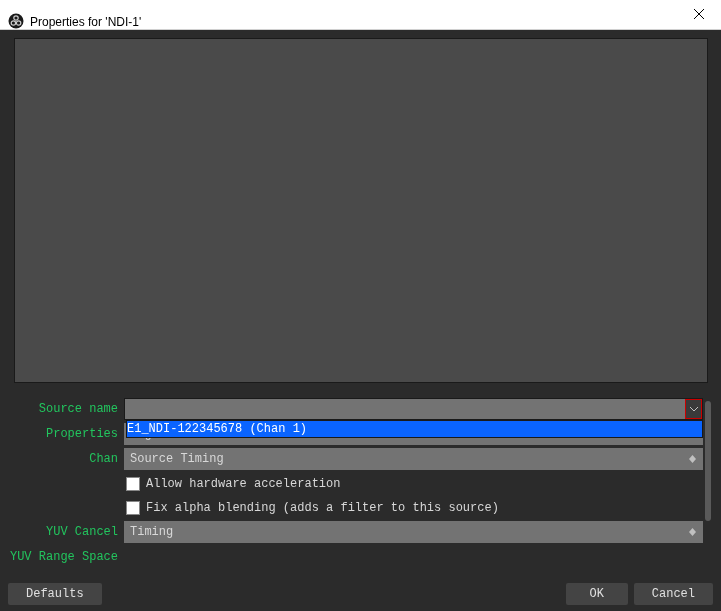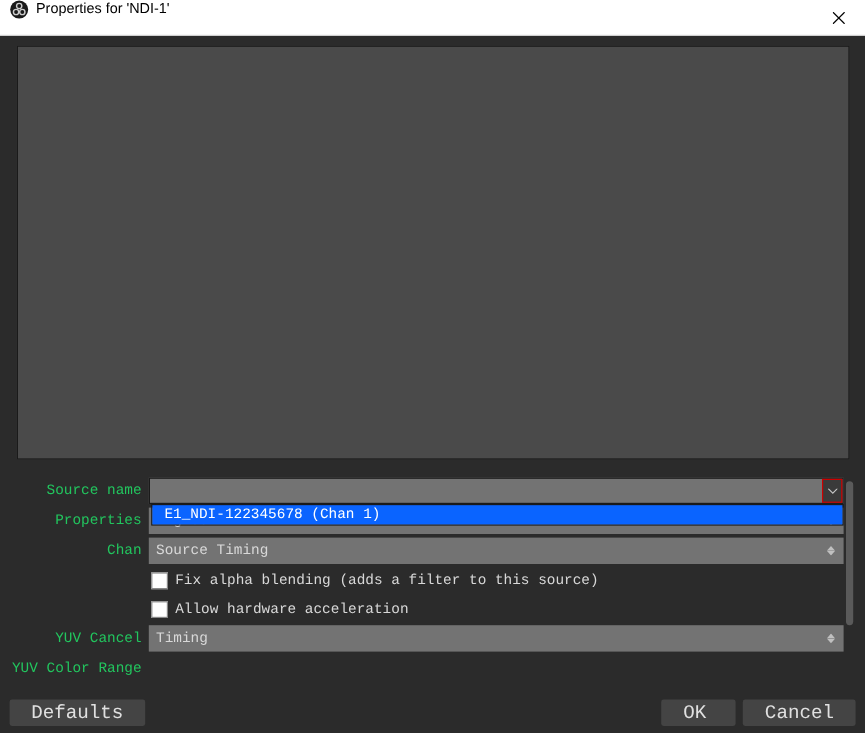"Properties for 'NDI-1'" .titlebar { align-items: flex-start -> flex-end }
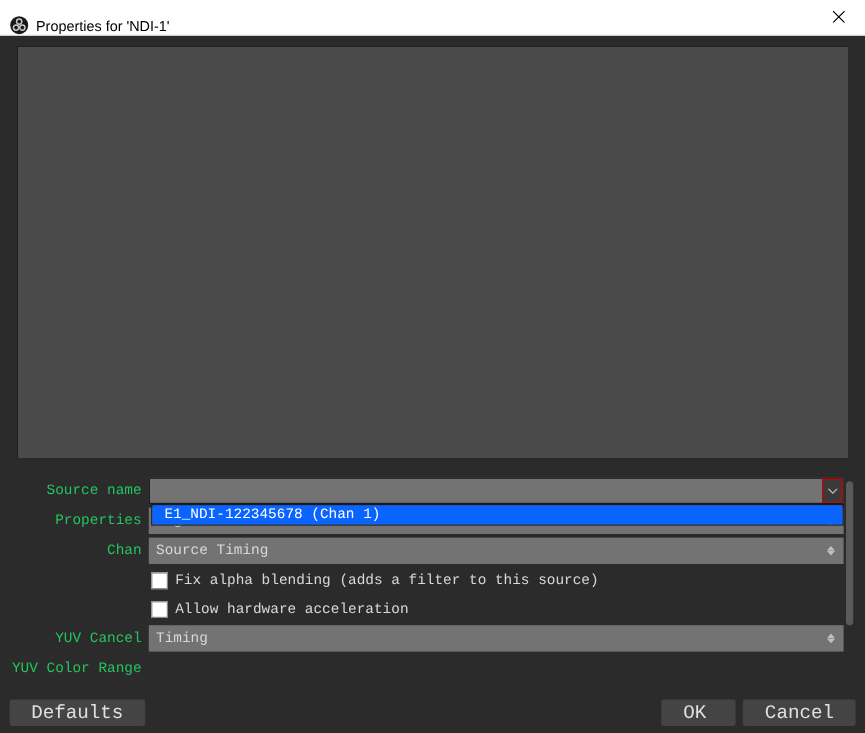"E1_NDI-122345678 (Chan 1)" .dropdown-item { padding: 1px 10px -> 1px 0 }
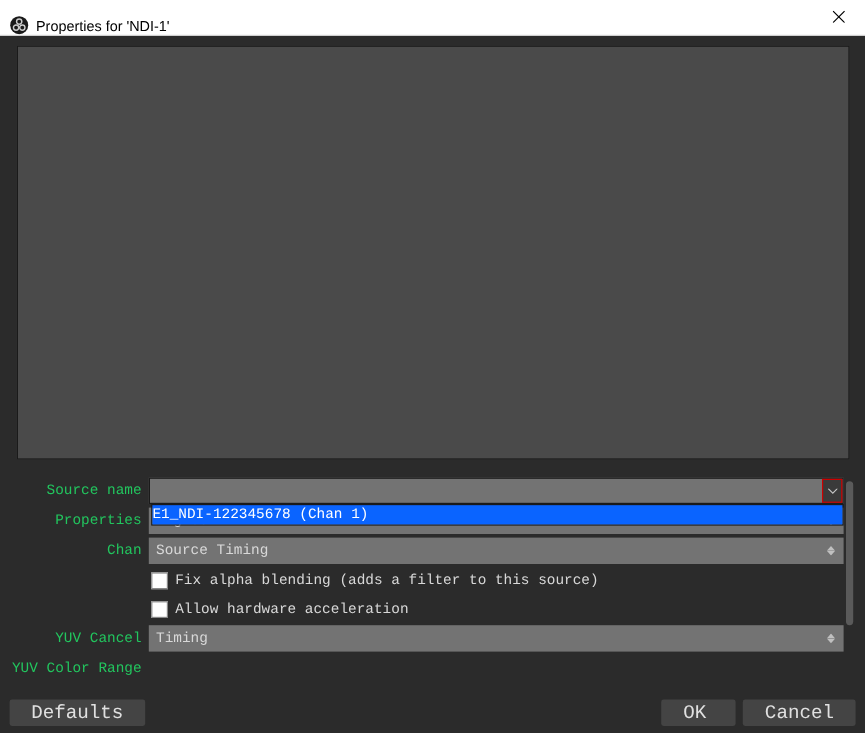"Fix alpha blending (adds a" div.checkbox-row { order: before "Allow hardware acceleration" -> after "Allow hardware acceleration" }
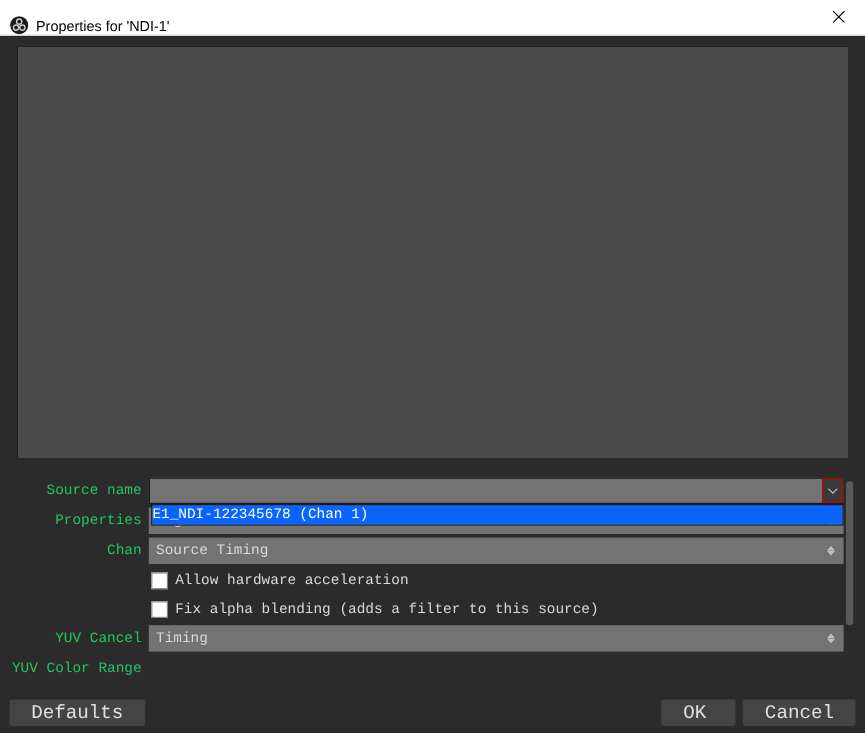"YUV Color Range" div.label { text: Color Range -> Range Space }
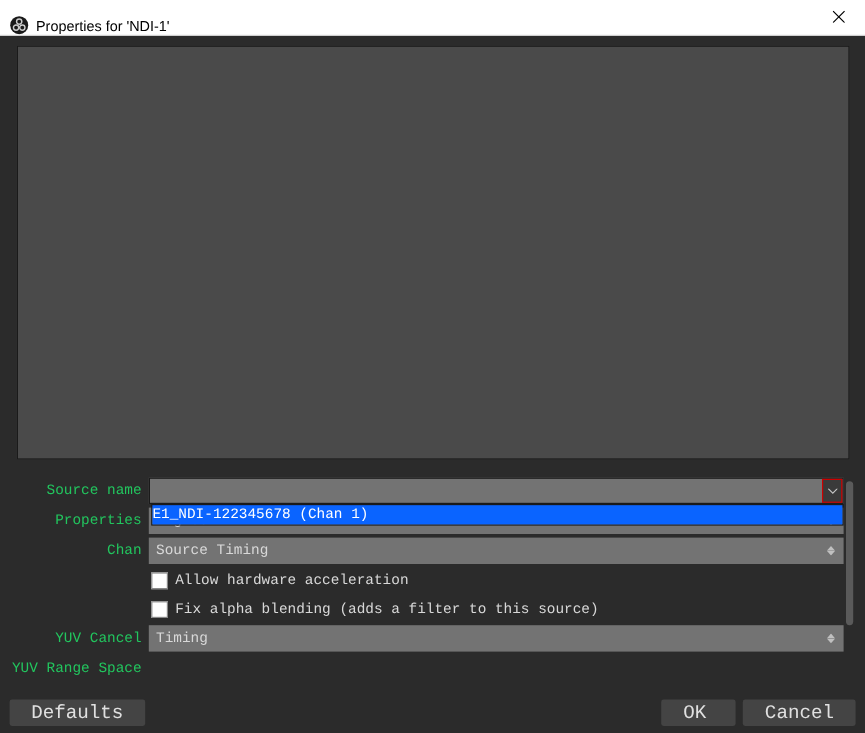"Defaults" .btn { font-size: 16px -> 12px; text-align: none -> center }
